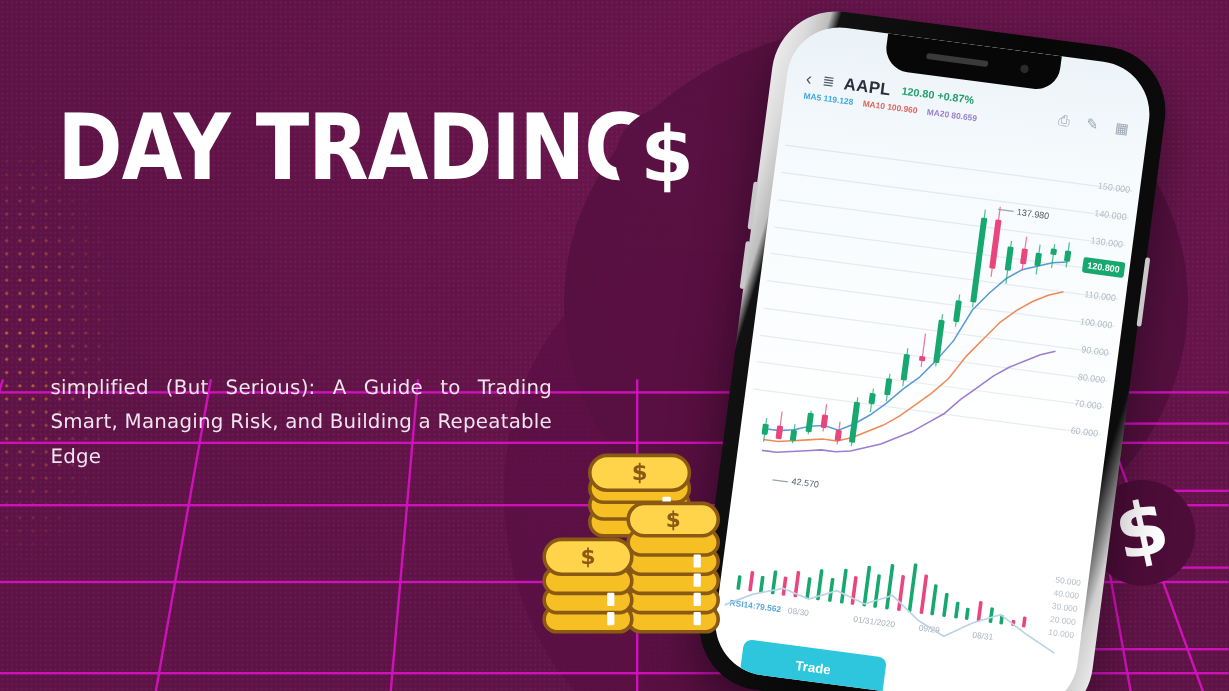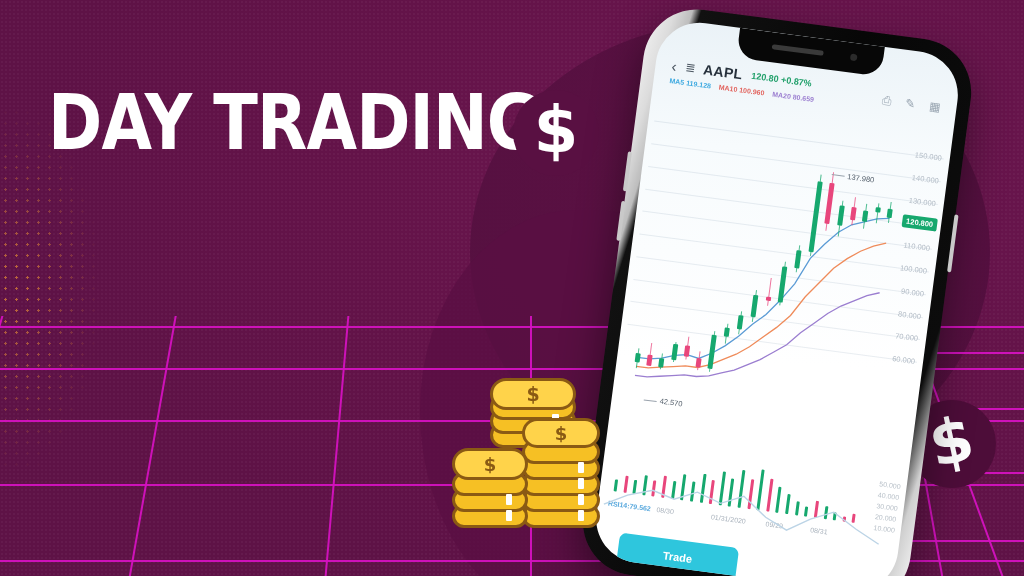"simplified (But Serious): A Guide" div.subtitle { html: none -> <div>simplified (But Serious): A Guide to Trading Smart, Managing Risk, and Building a Repeatable Edge</div> }
